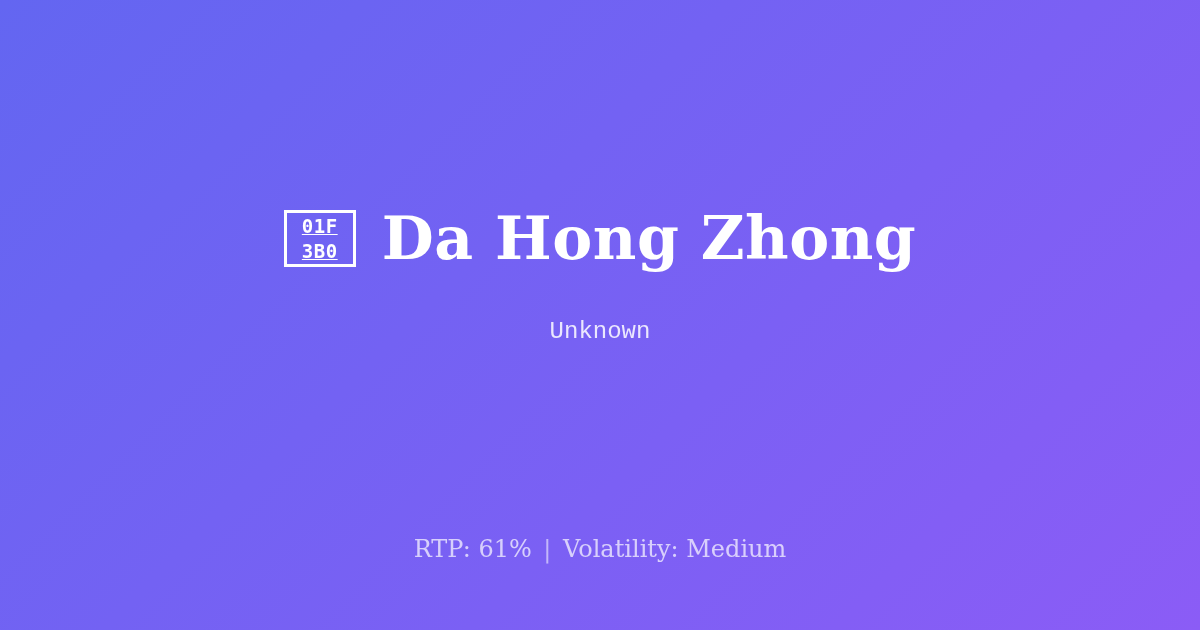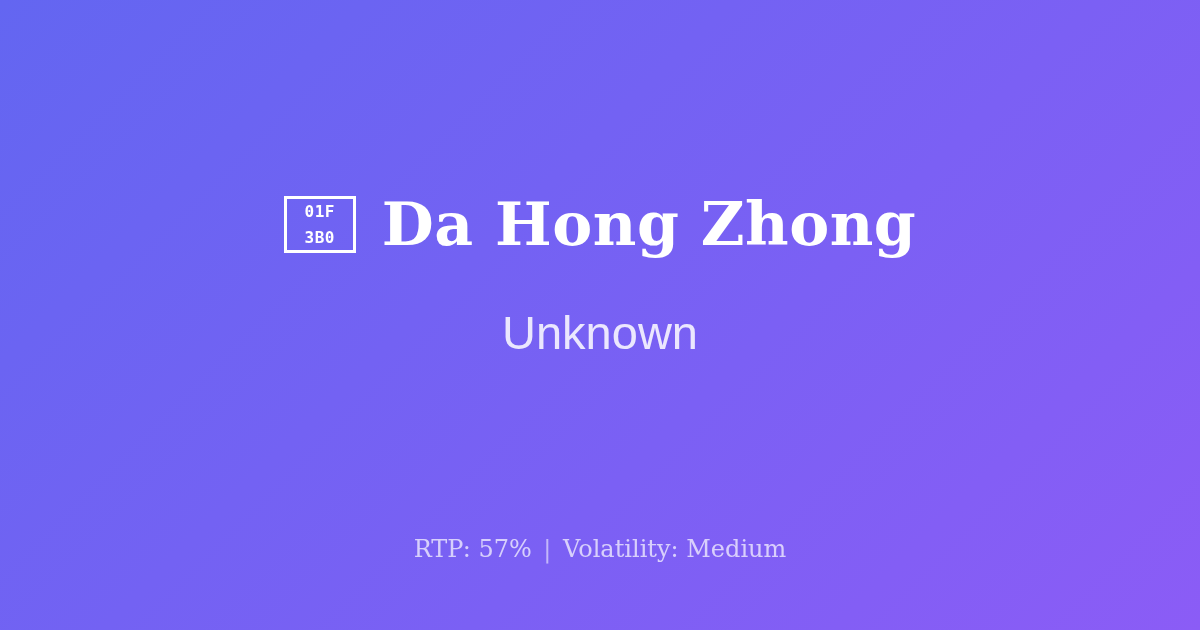"01F" .tofu-glyph { font-size: 16px -> 19px; justify-content: space-between -> center; text-decoration: none -> underline }
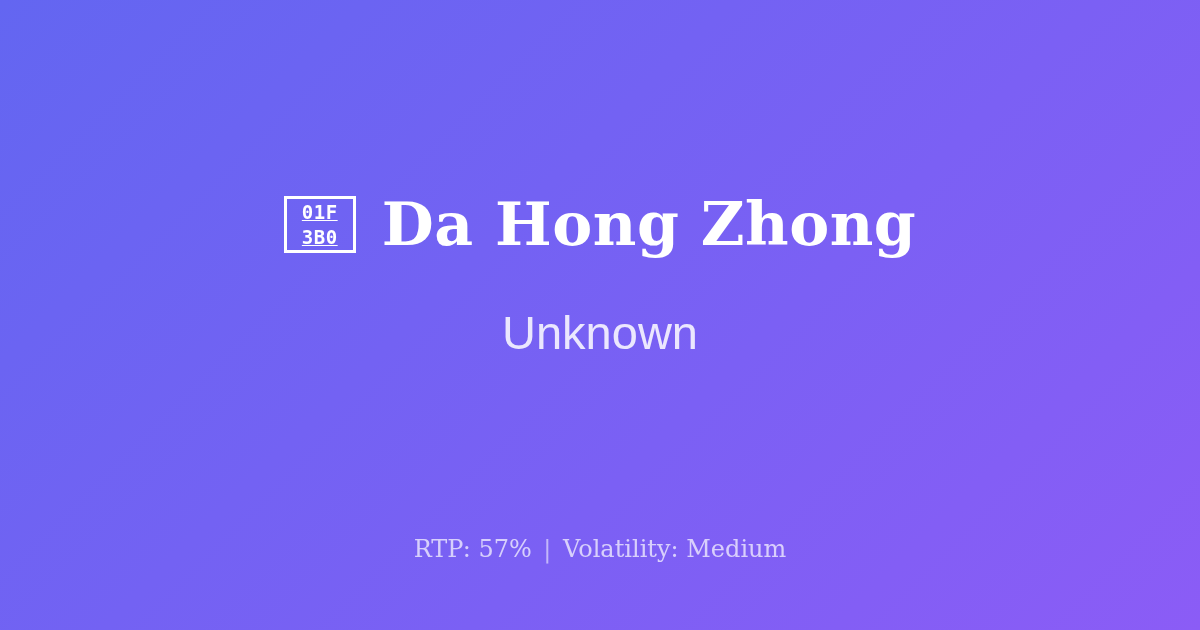"Unknown" .og-subtitle { font-family: Liberation Sans, sans-serif -> Liberation Mono, monospace; font-size: 47px -> 24px }
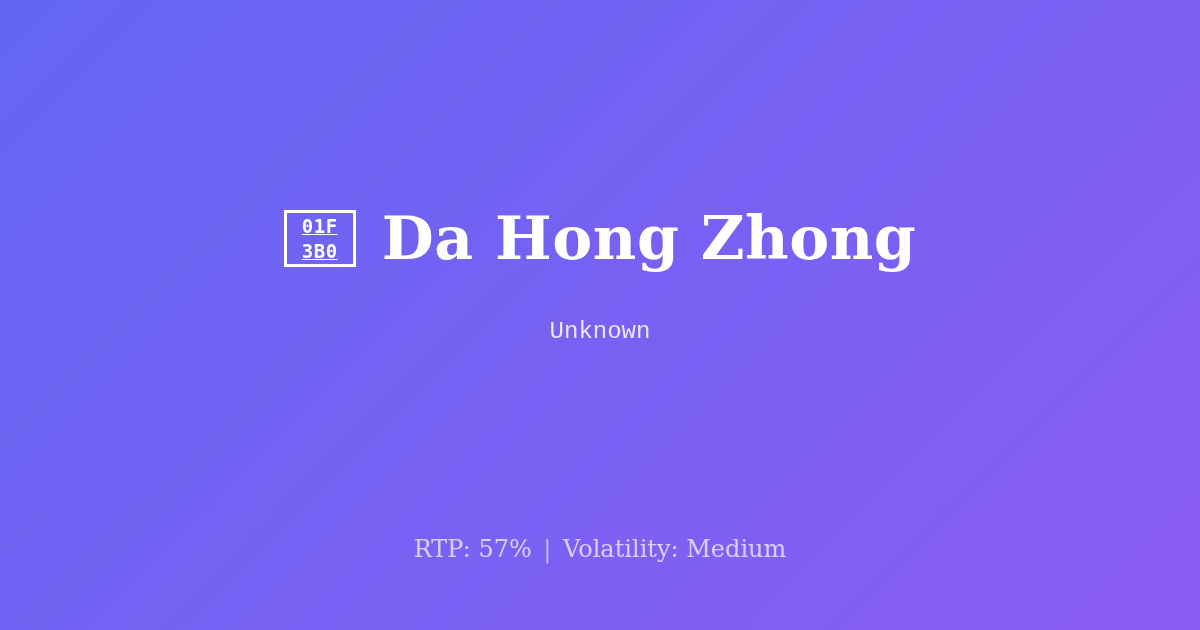"57%" span { text: 57% -> 61% }
